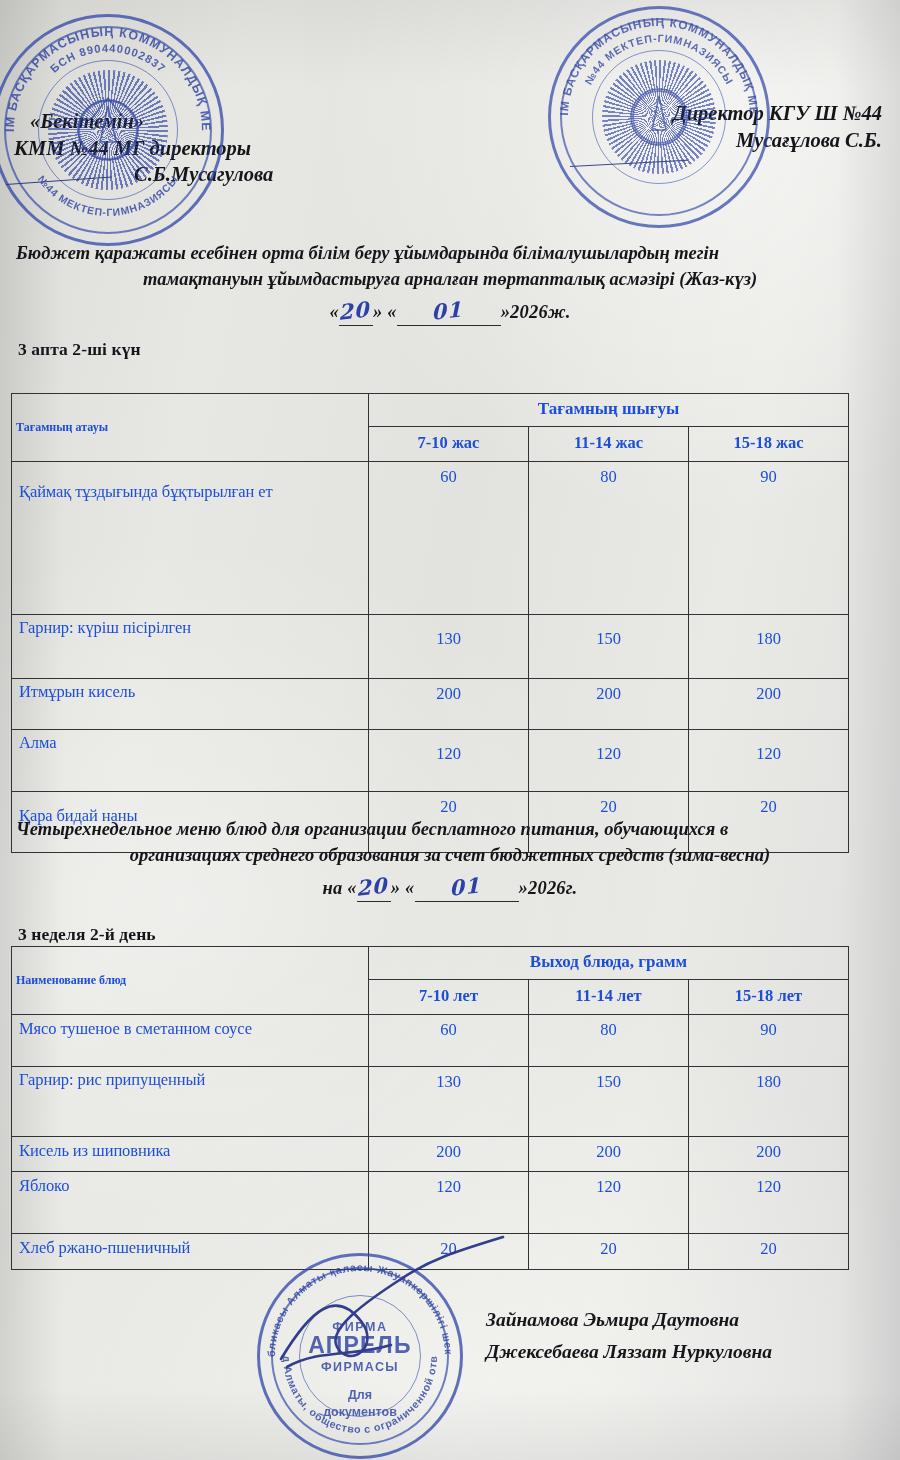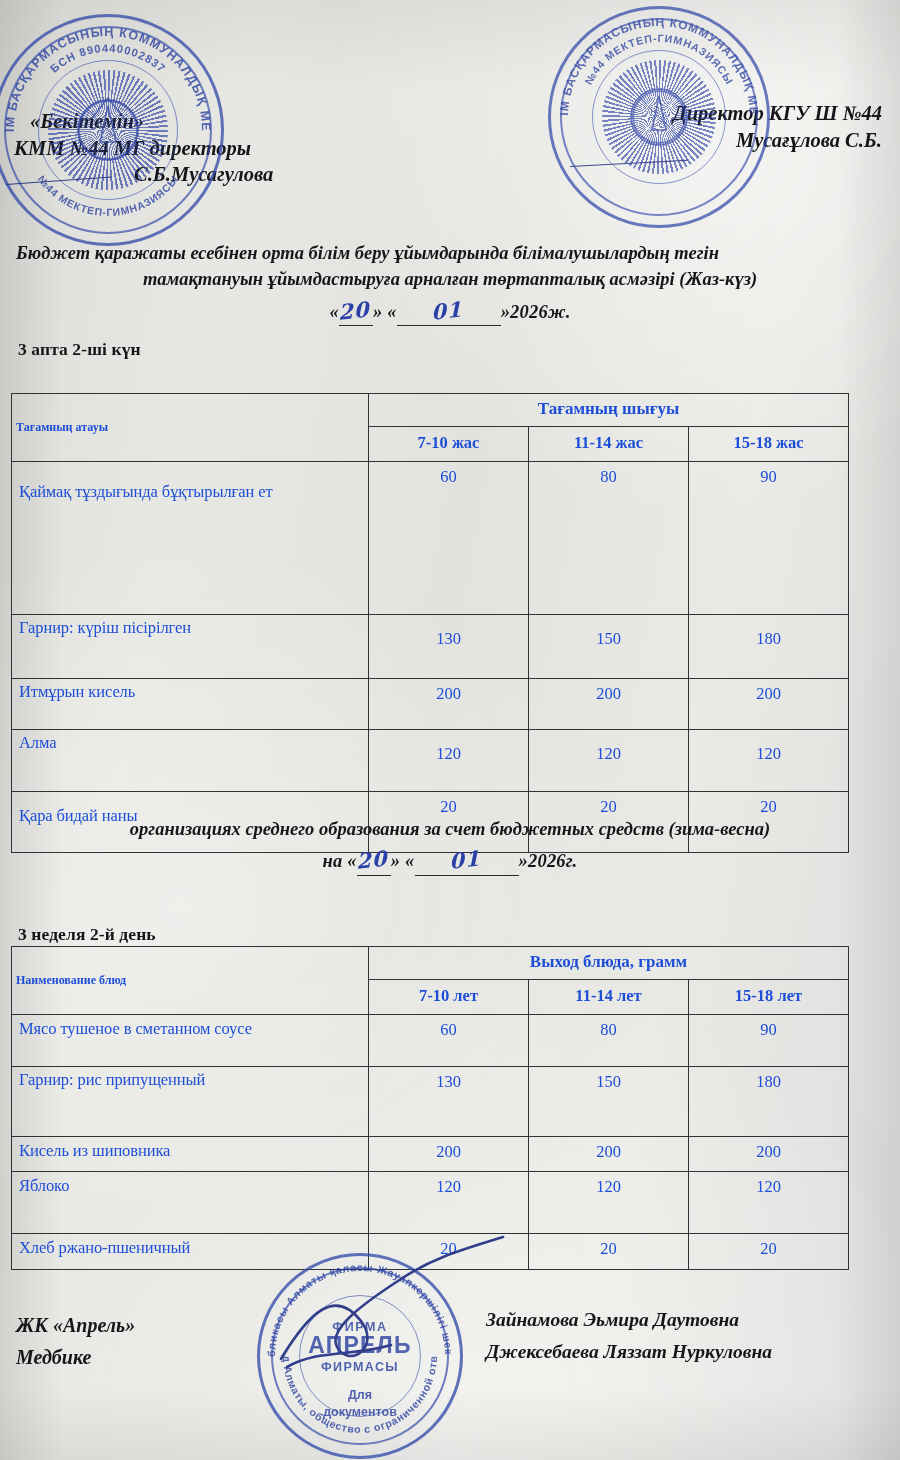"Четырехнедельное меню блюд для" div.tl1 { html: none -> <div>Четырехнедельное меню блюд для организации бесплатного питания, обучающихся в</div> }
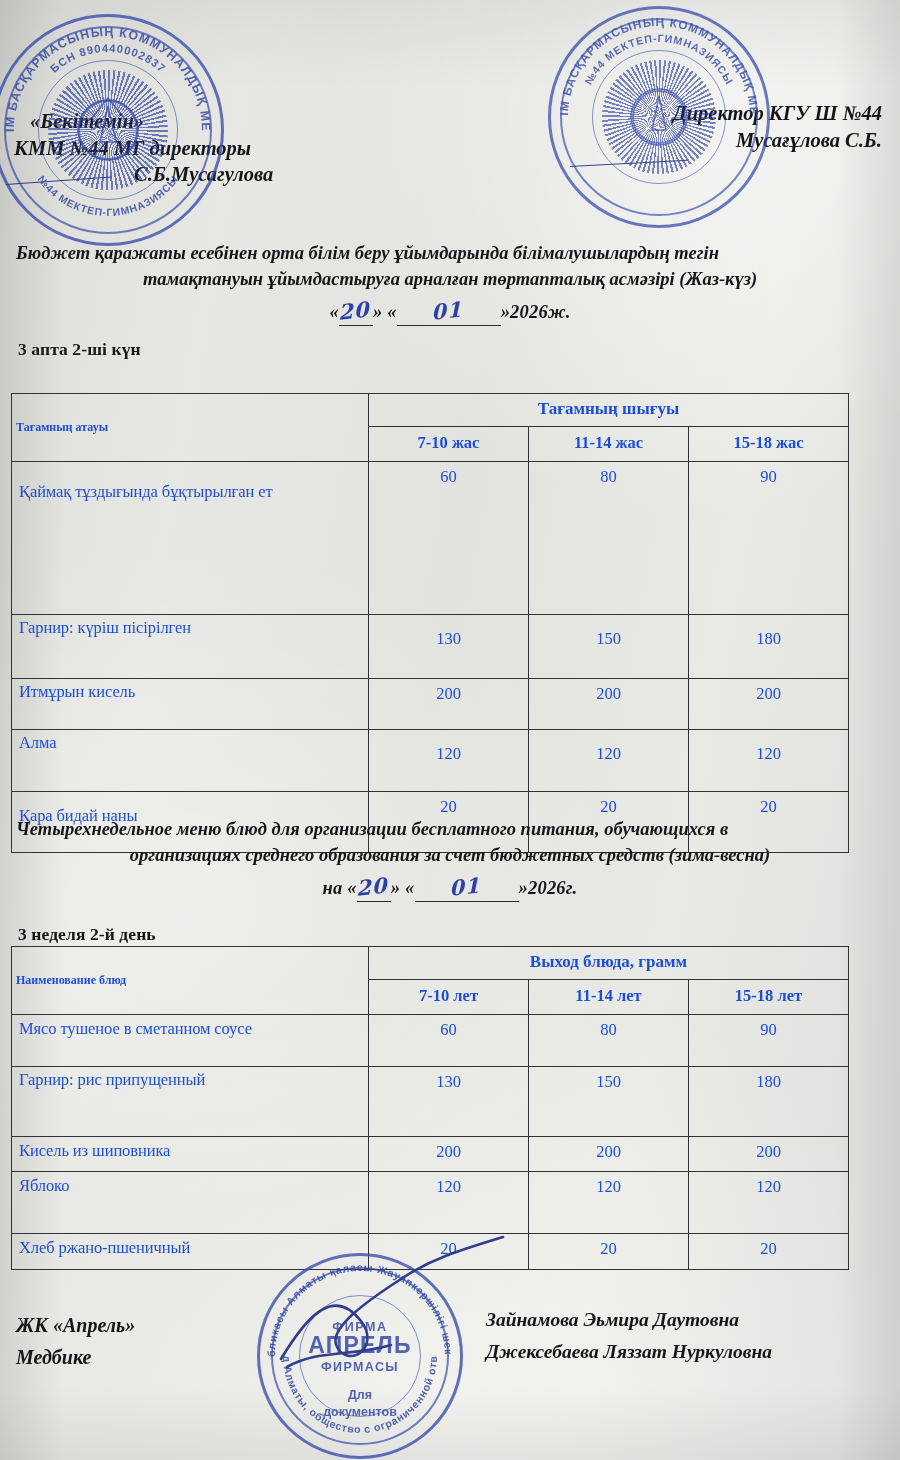"ЖК «Апрель»" div.footer-left { html: <div> <div>ЖК «Апрель»</div> <div>Медбике</div> </div> -> none }
